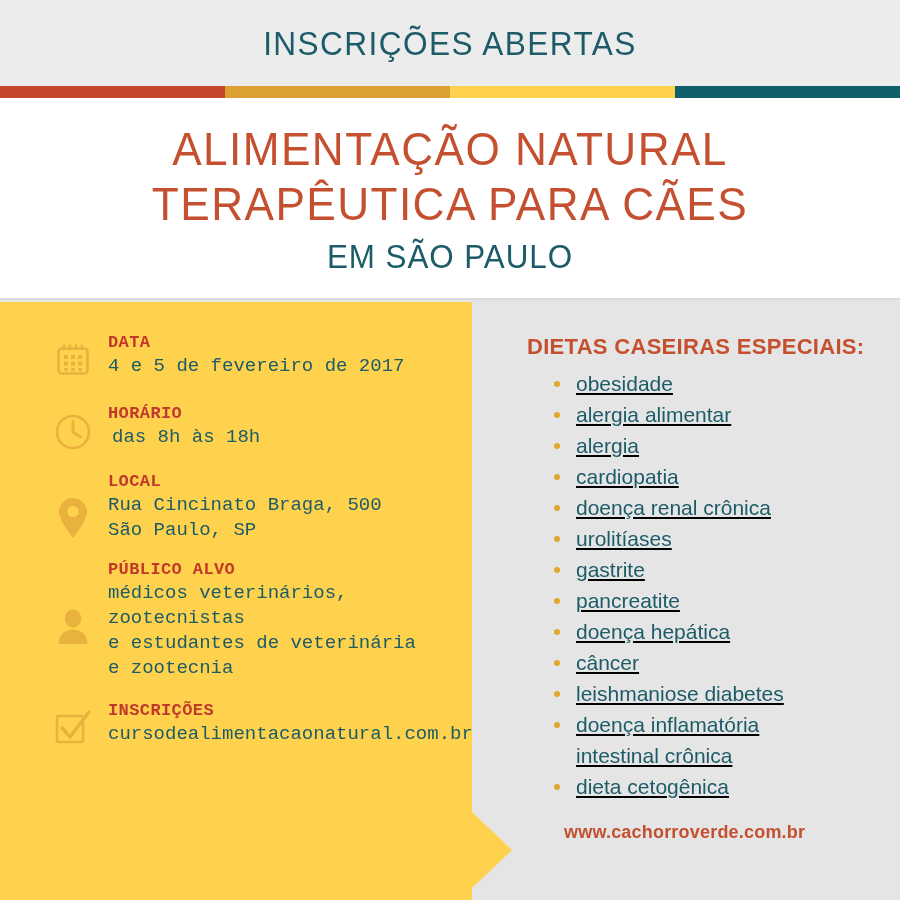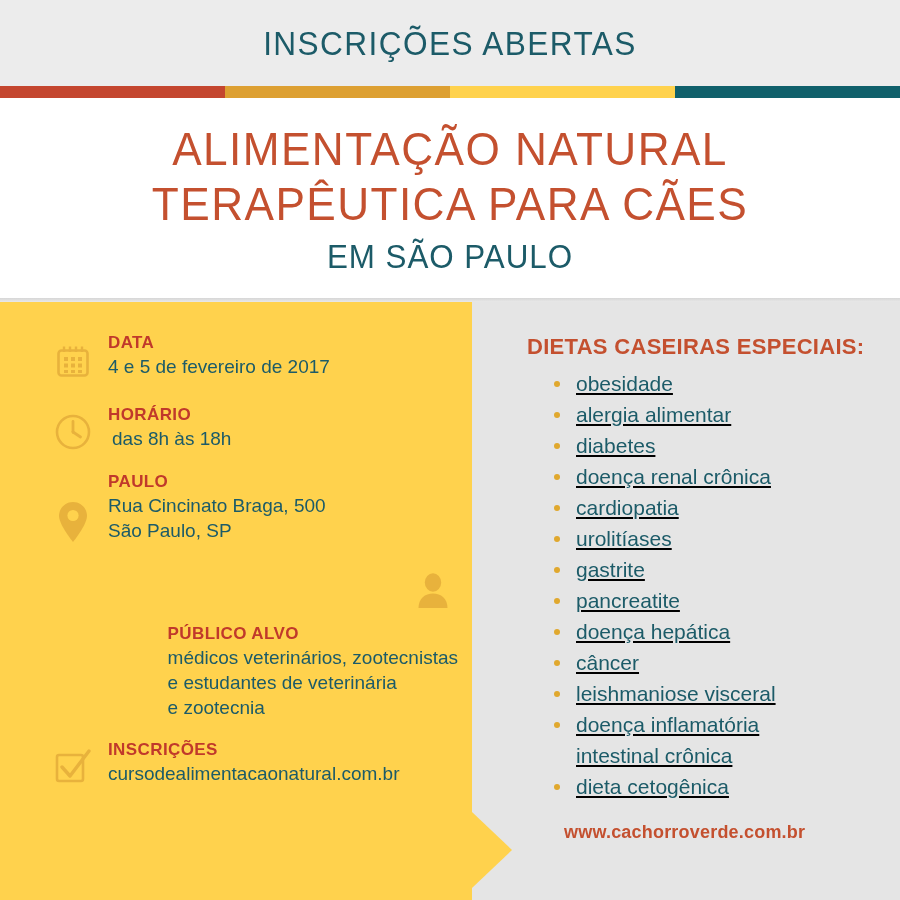"DATA" .info-row { align-items: flex-end -> center; font-family: none -> Liberation Mono, monospace }
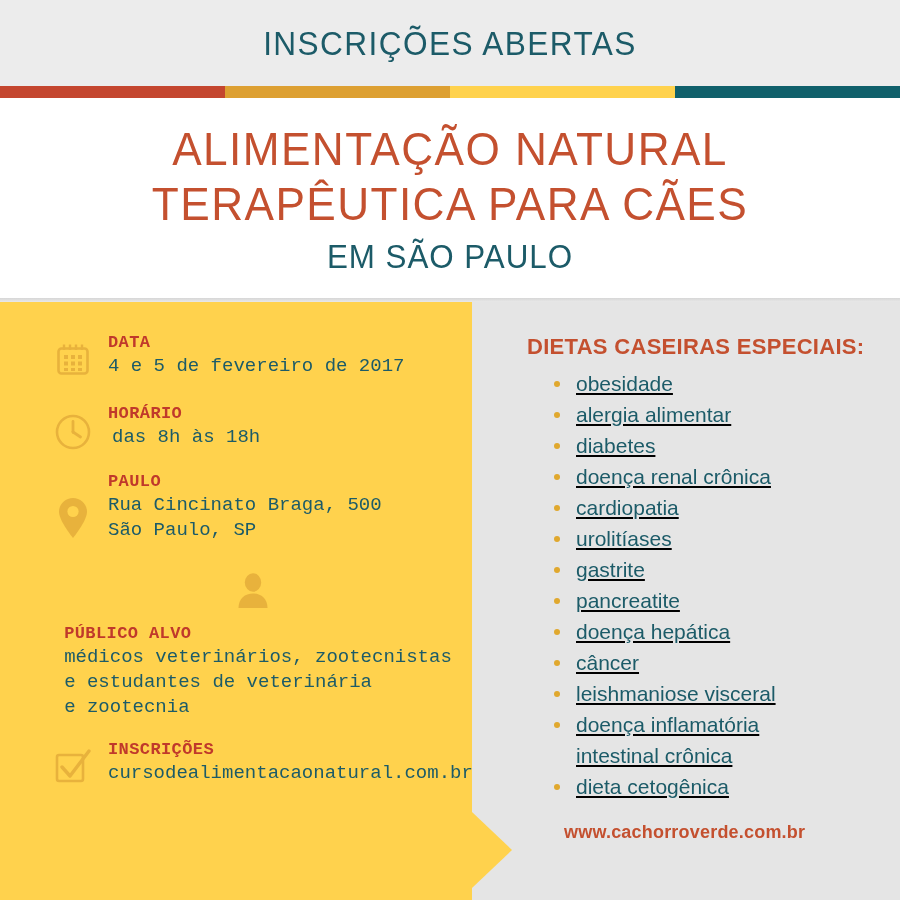"diabetes" li.diet-item { text: diabetes -> alergia }
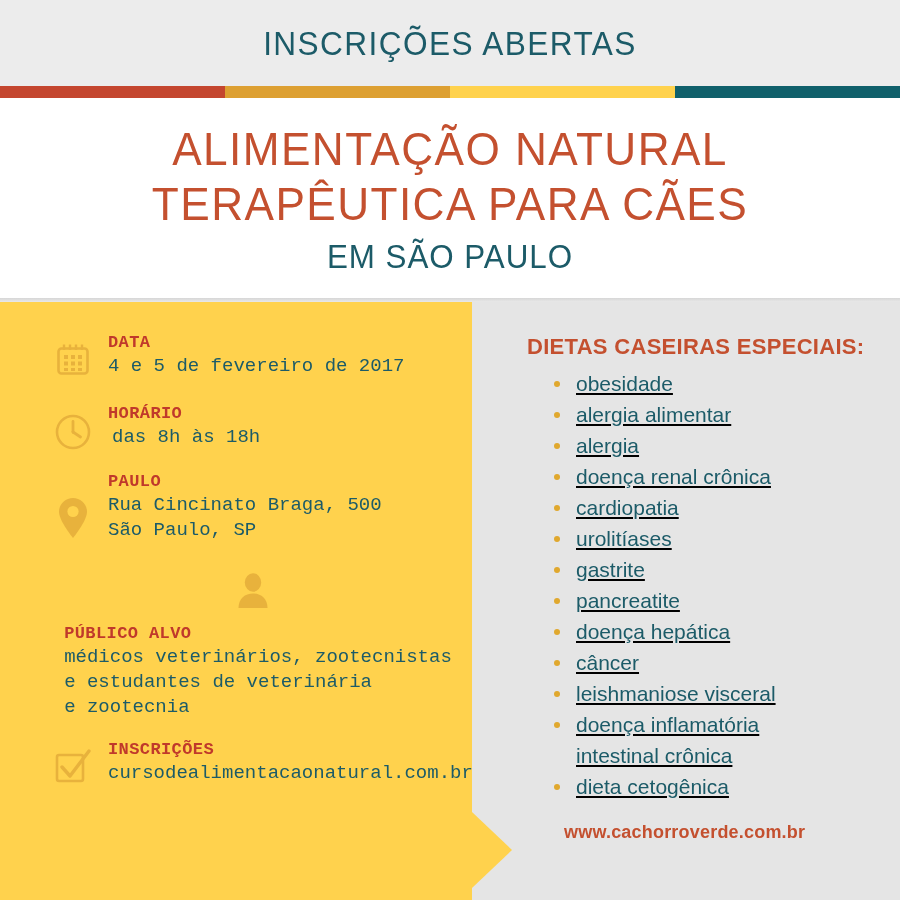"PAULO" div.info-label { text: PAULO -> LOCAL }
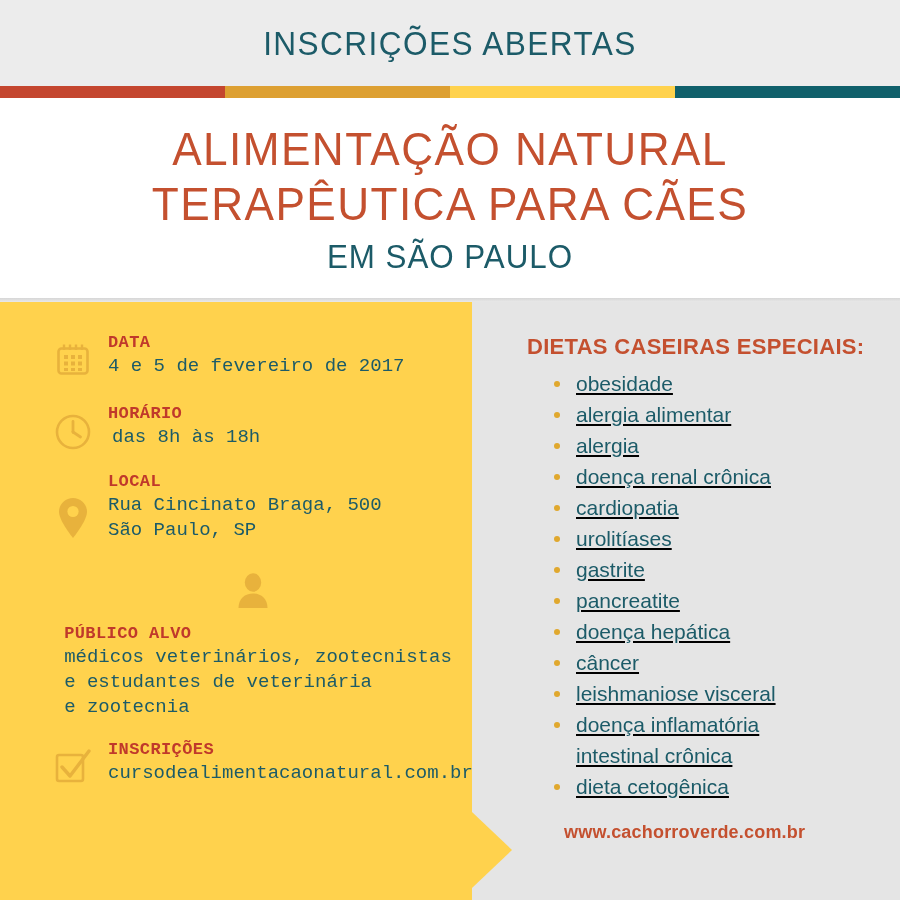"doença renal crônica" li.diet-item { order: before "cardiopatia" -> after "cardiopatia" }
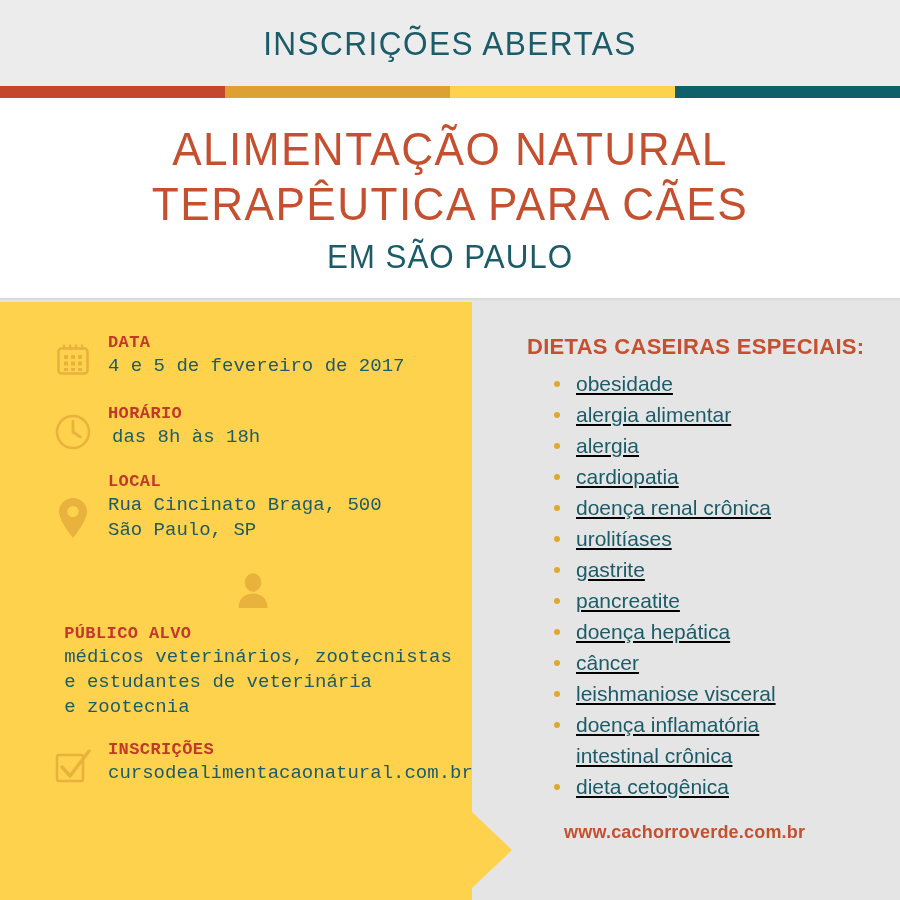"PÚBLICO ALVO" .row-publico { flex-direction: column -> none }
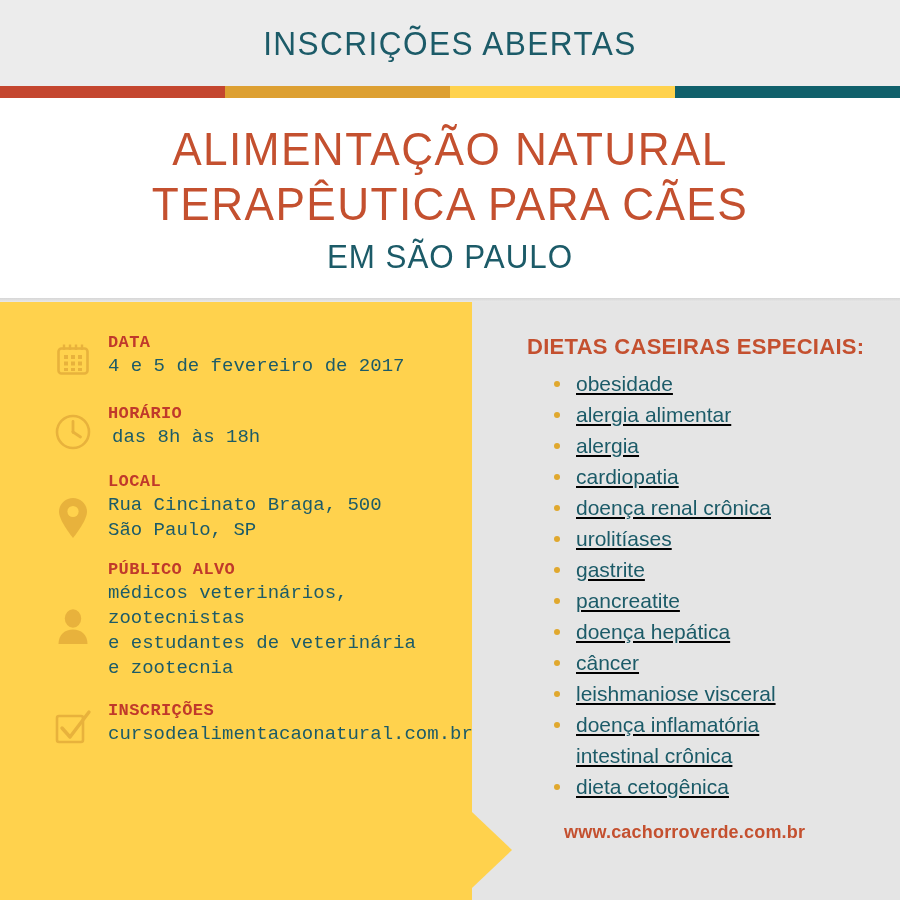"leishmaniose visceral" li.diet-item { text: visceral -> diabetes }
